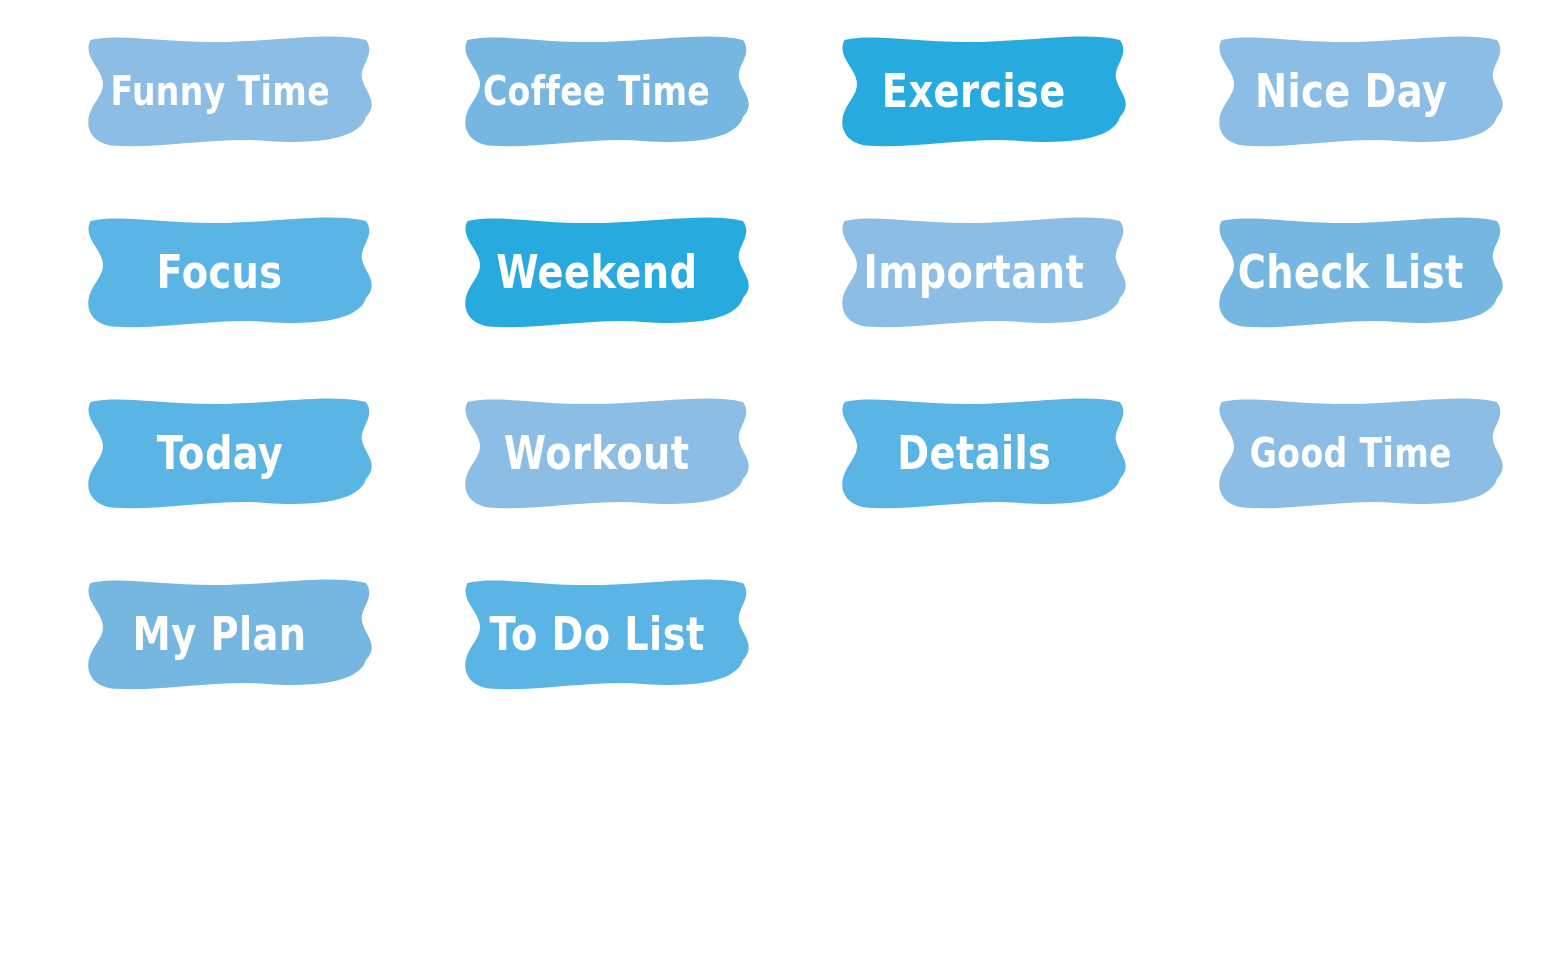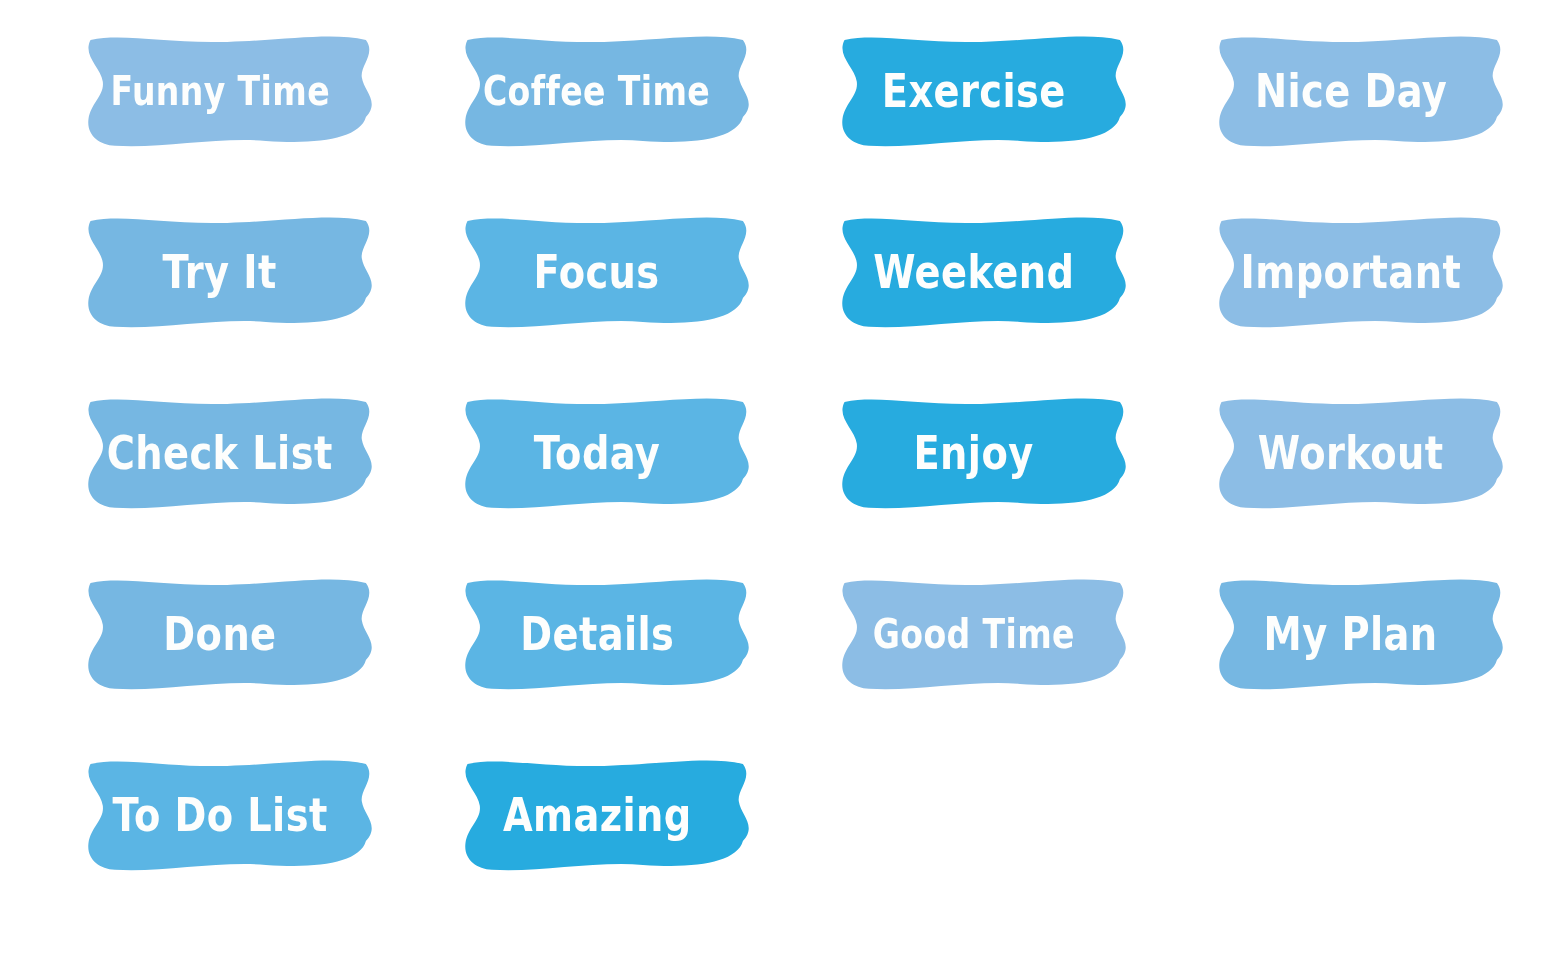"Try It" div.banner { html: <div> <svg> <path></path> </svg> <span>Try It</span> </div> -> none }
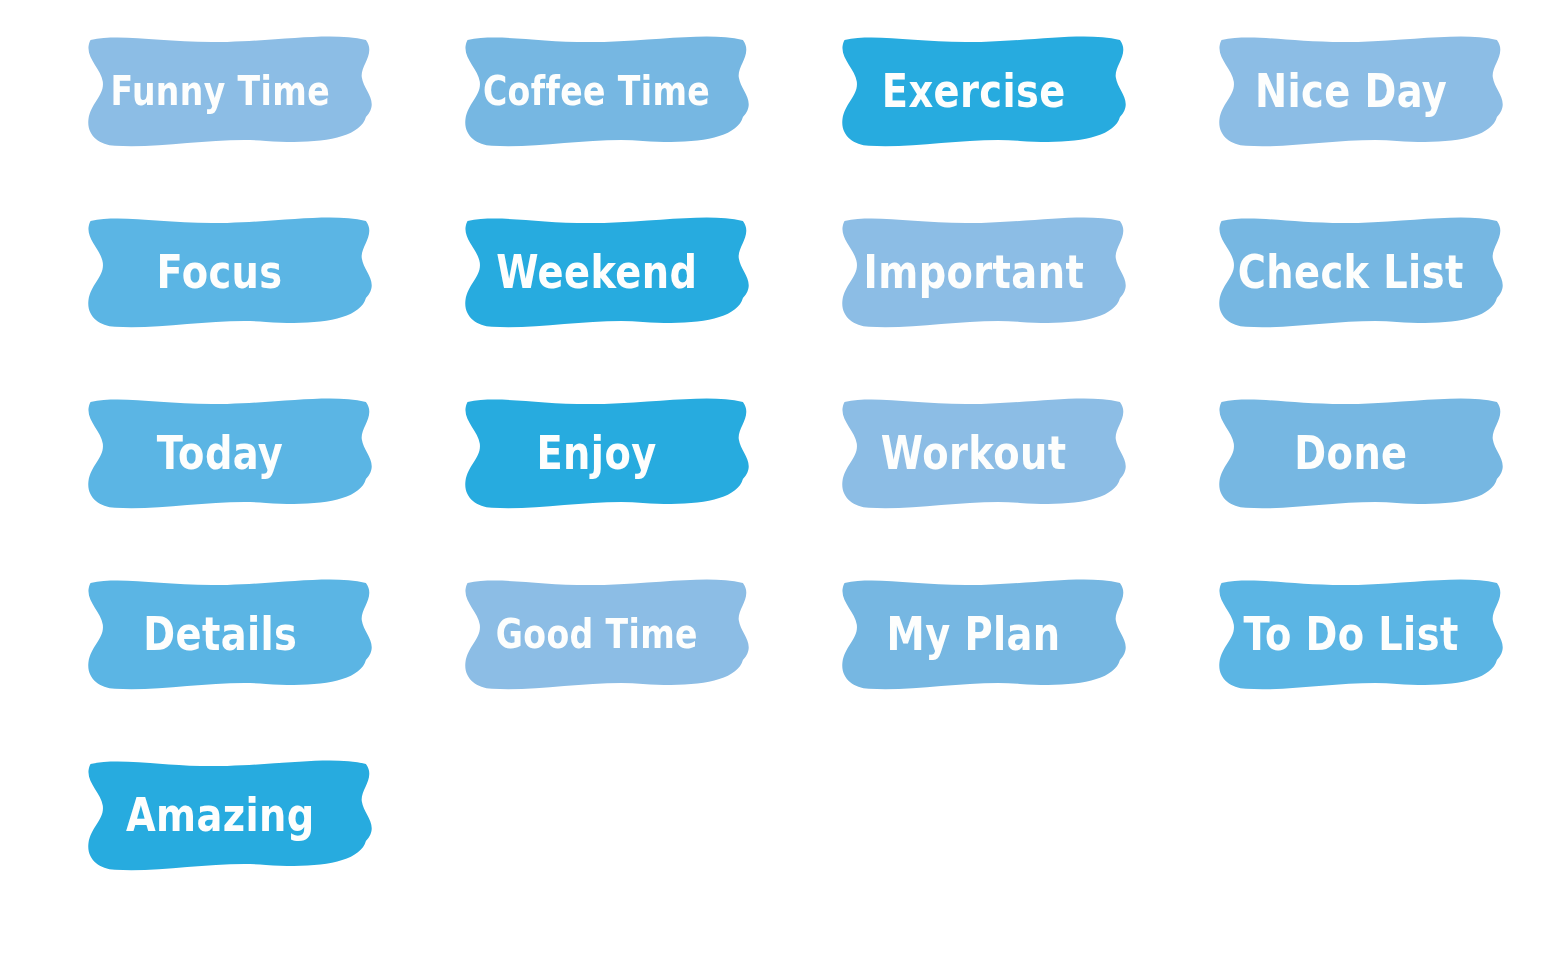"Enjoy" div.banner { html: <div> <svg> <path></path> </svg> <span>Enjoy</span> </div> -> none }
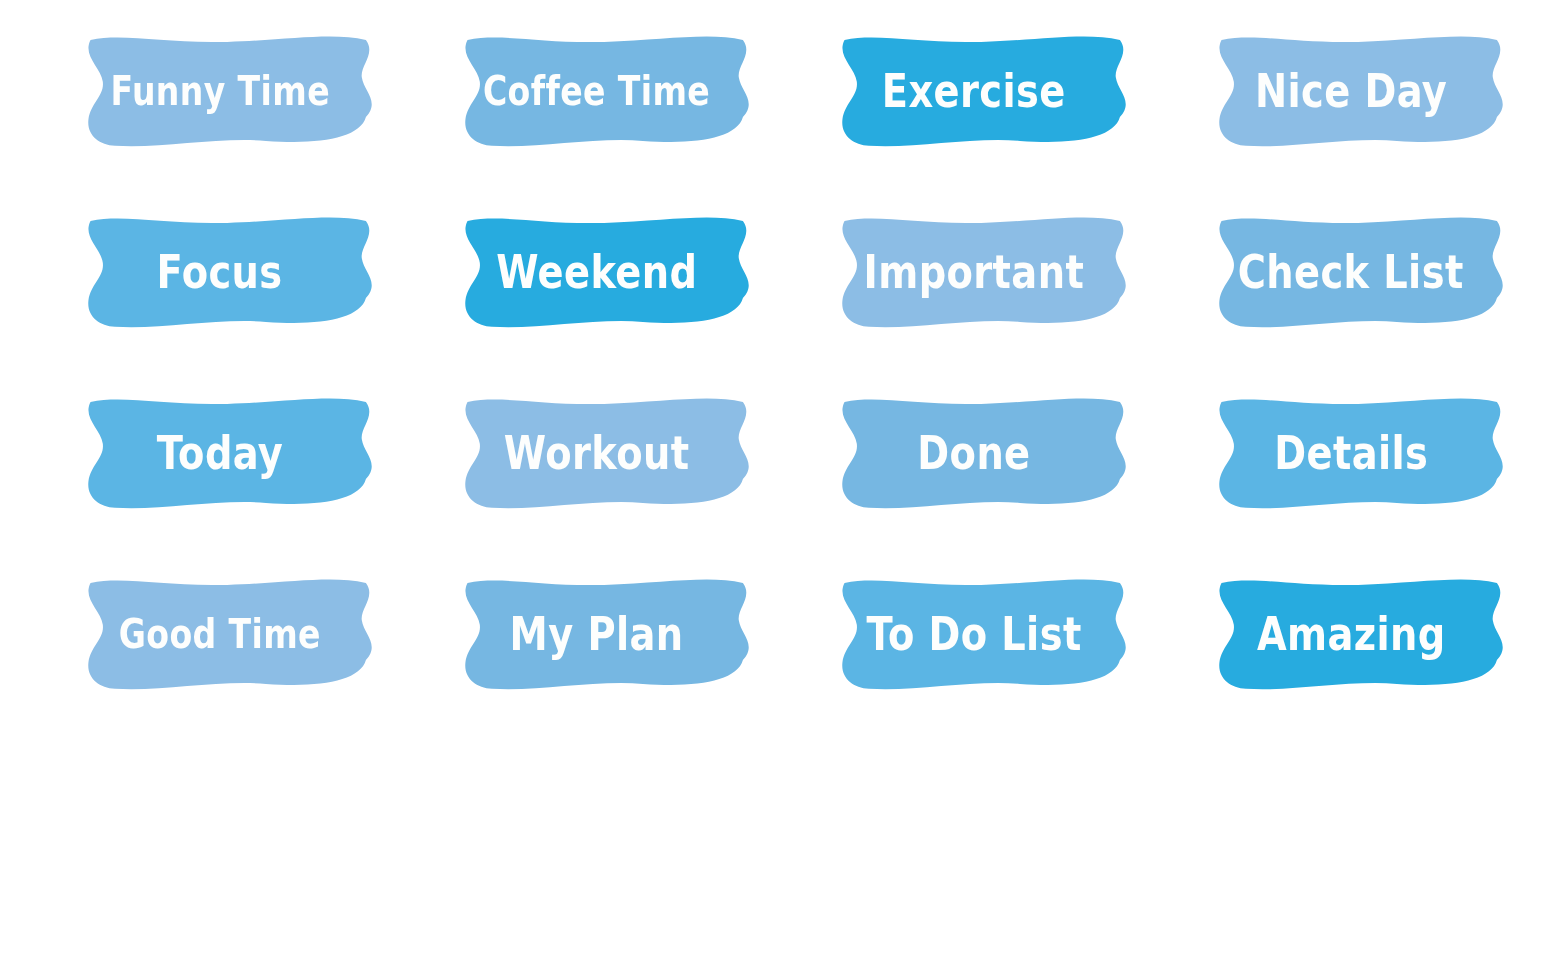"Done" div.banner { html: <div> <svg> <path></path> </svg> <span>Done</span> </div> -> none }
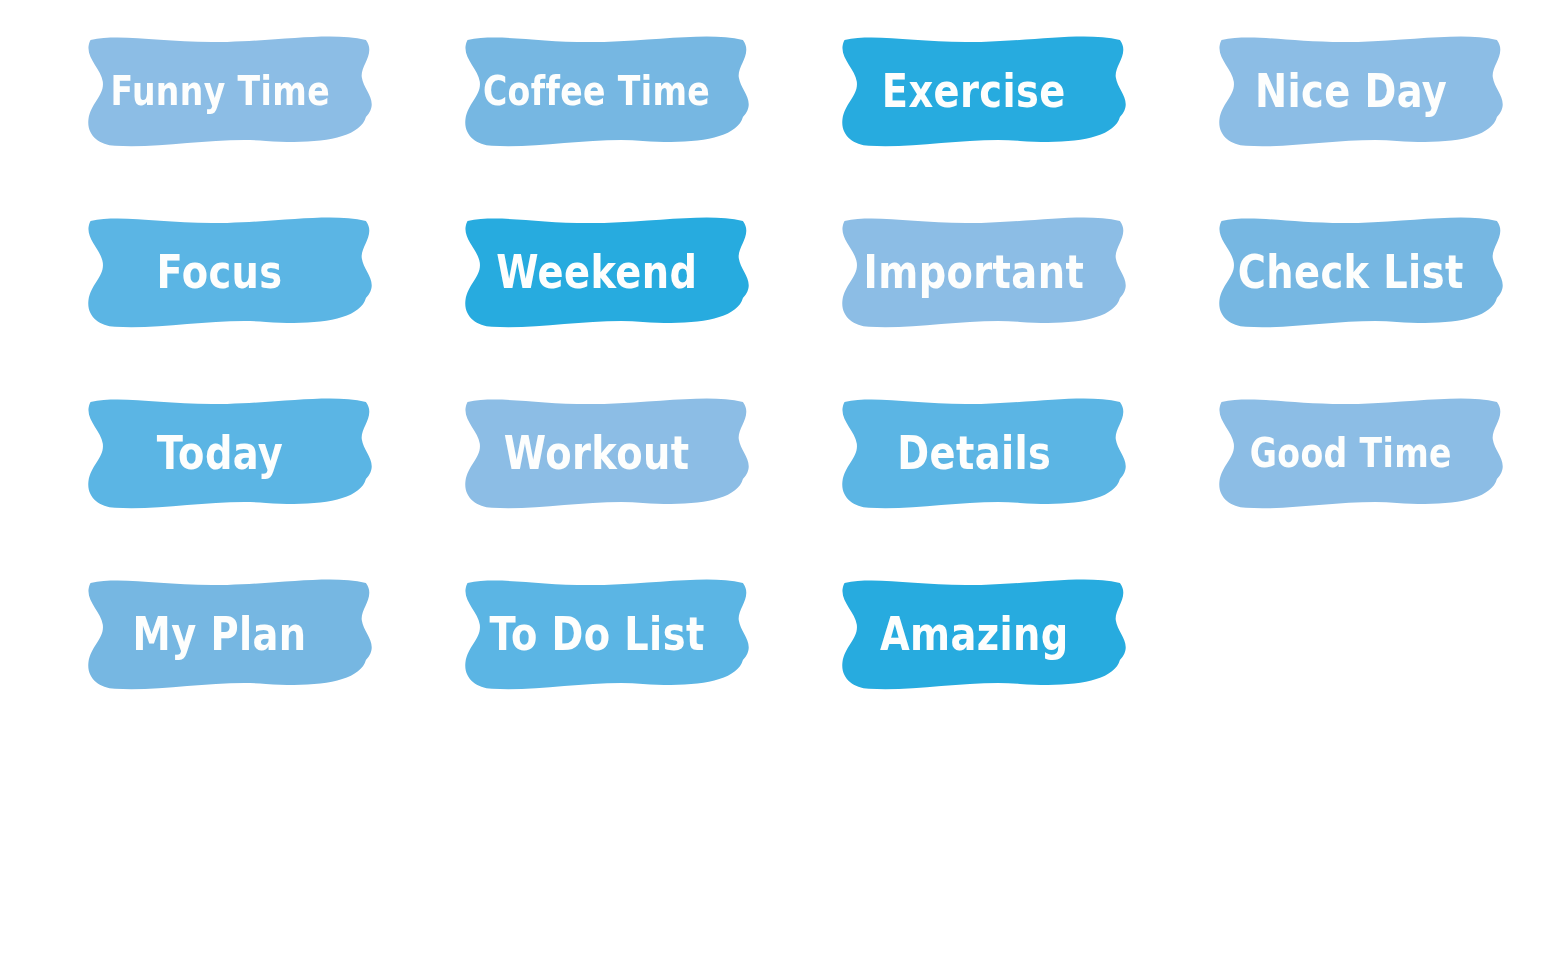"Amazing" div.banner { html: <div> <svg> <path></path> </svg> <span>Amazing</span> </div> -> none }
